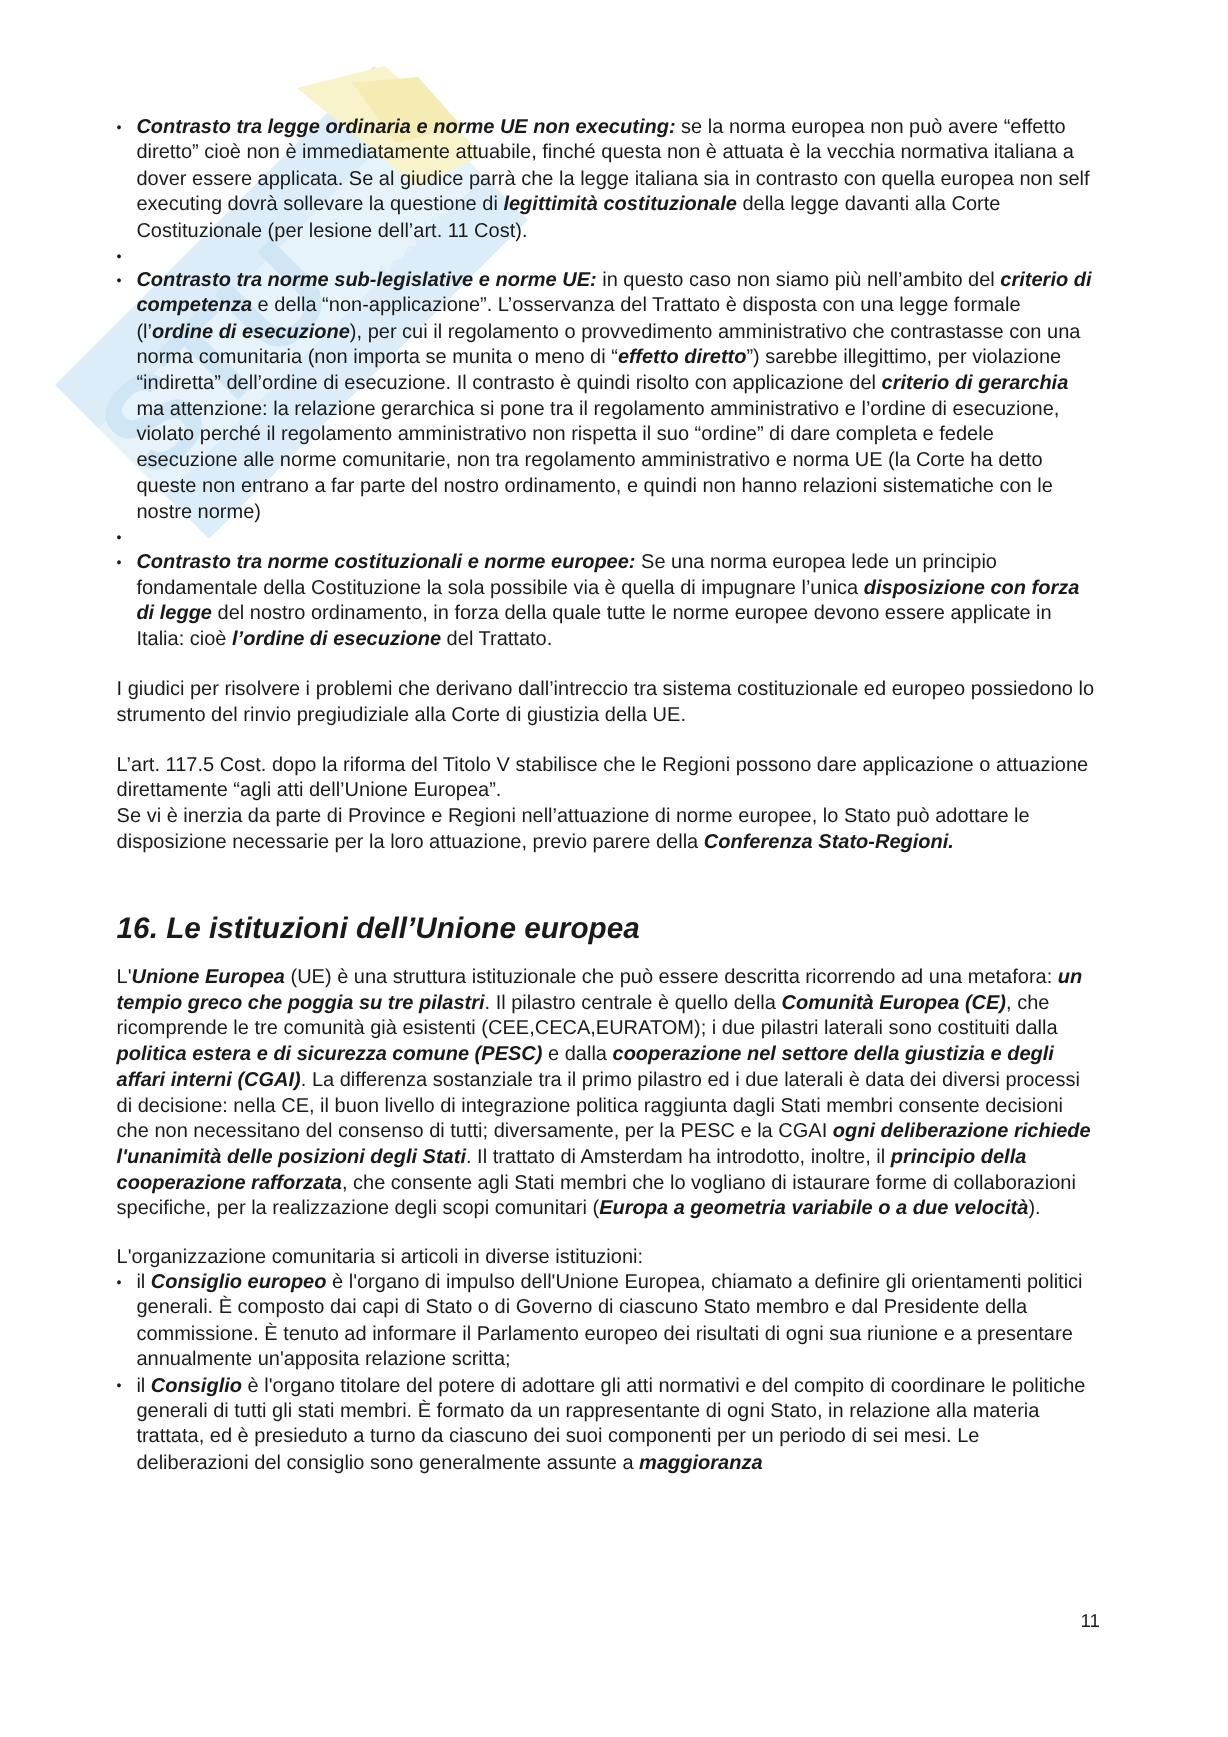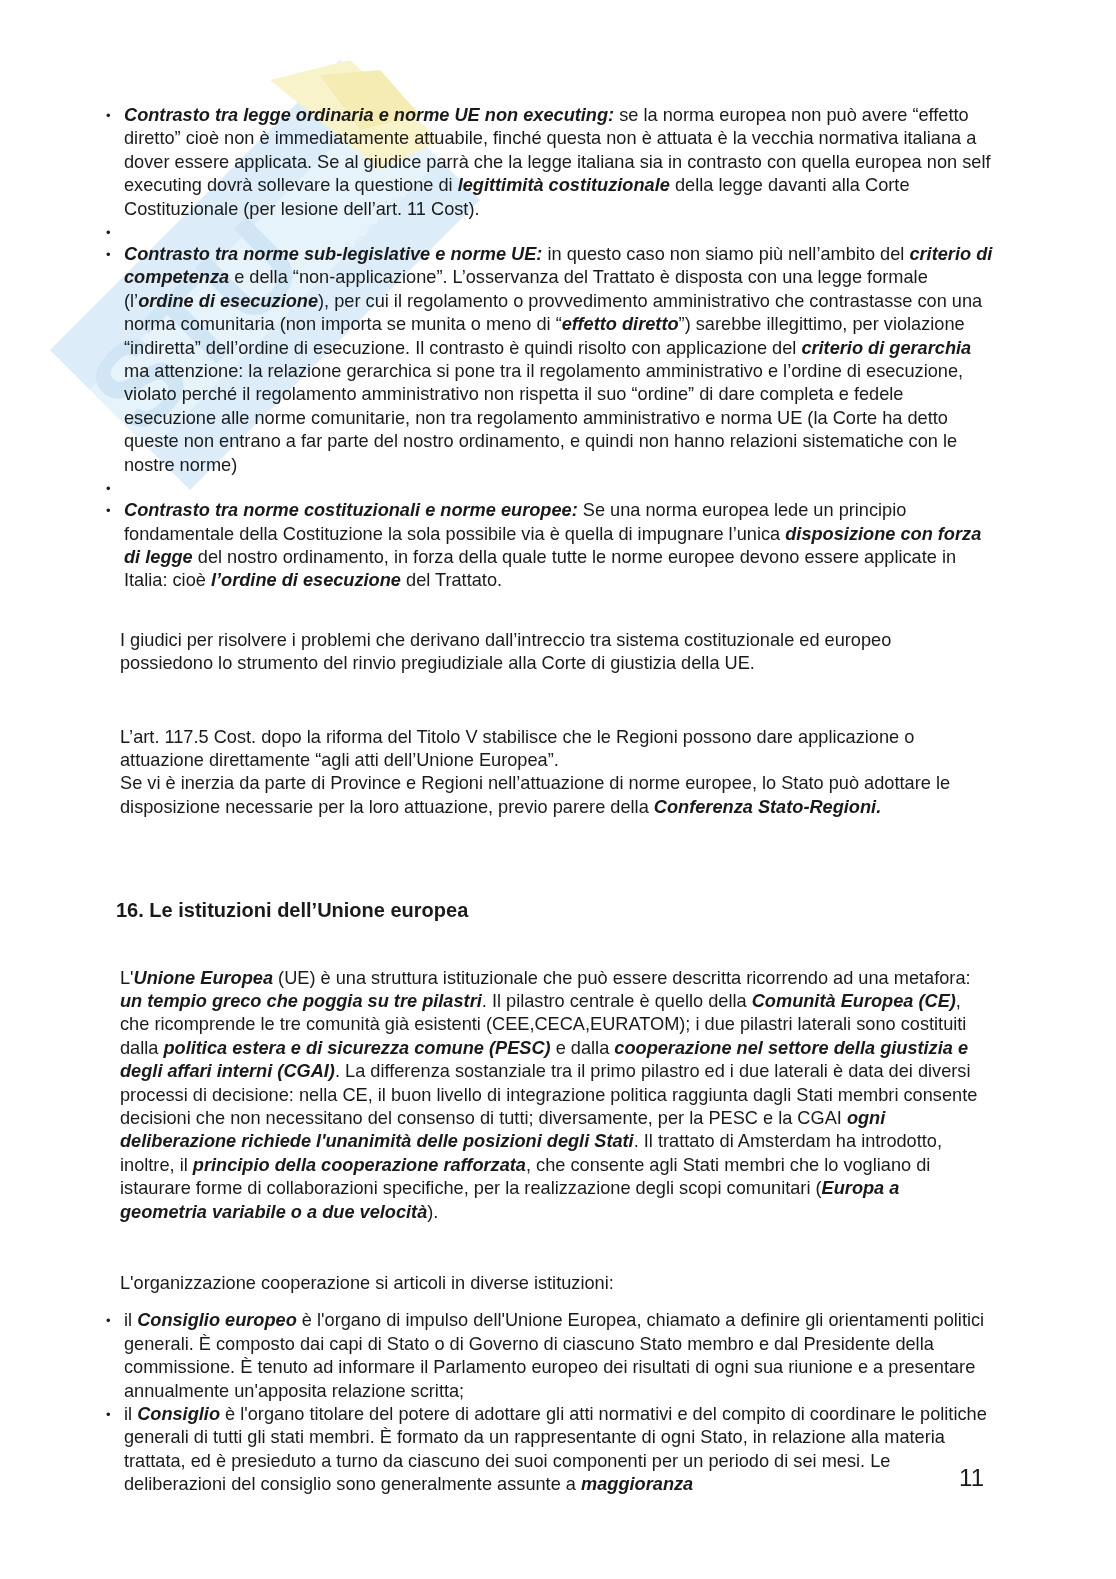"I giudici per risolvere i" .para { margin: 14px -> 0 }
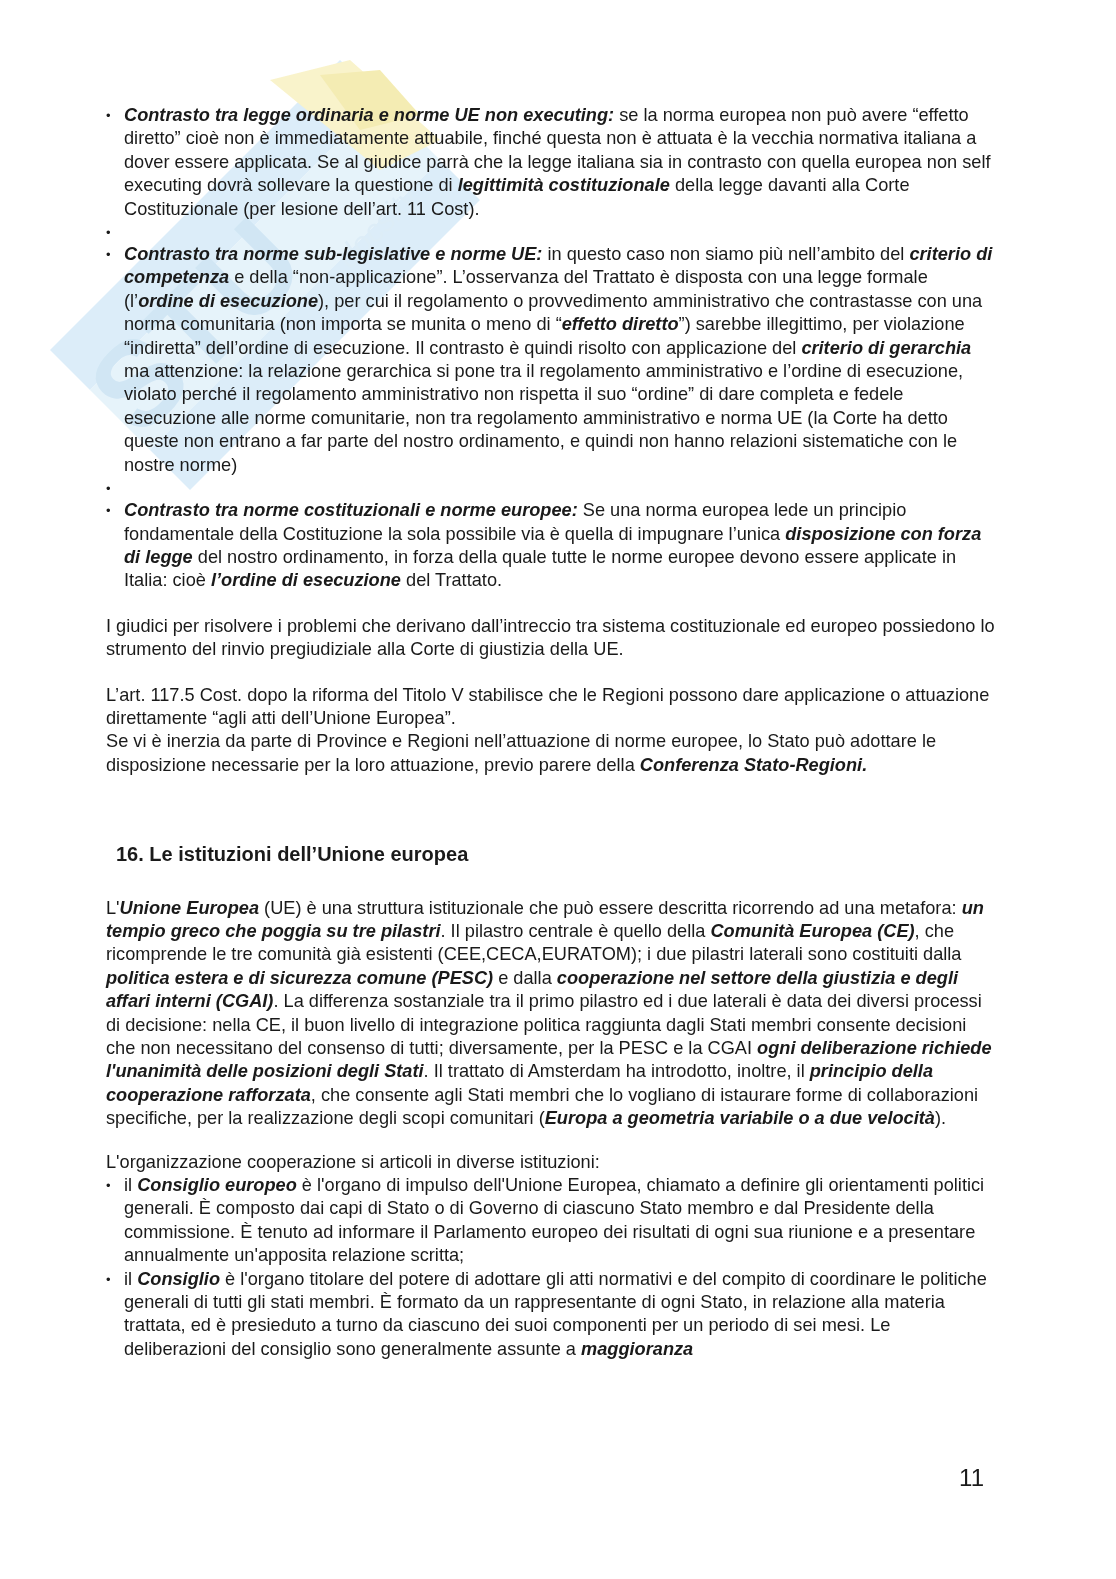"16. Le istituzioni dell’Unione europea" .heading { font-size: 20px -> 27px; font-style: none -> italic; margin: 10px -> 0 }
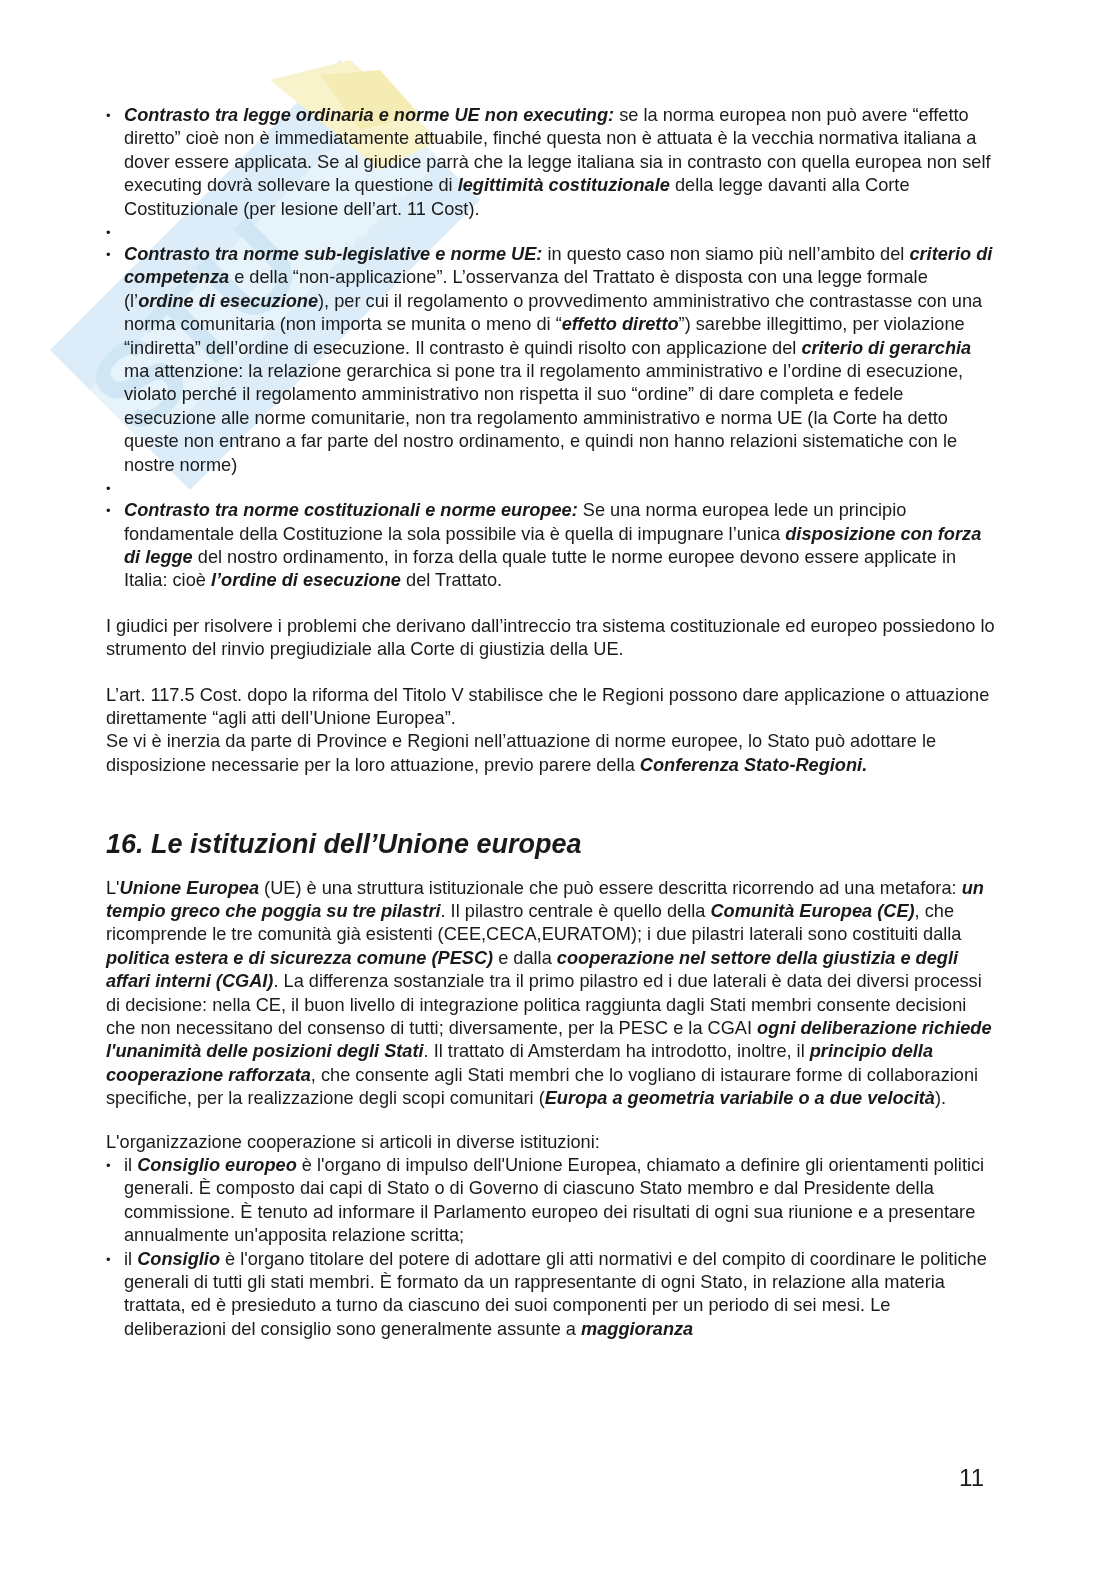"L'organizzazione cooperazione si" p.para { text: cooperazione -> comunitaria }
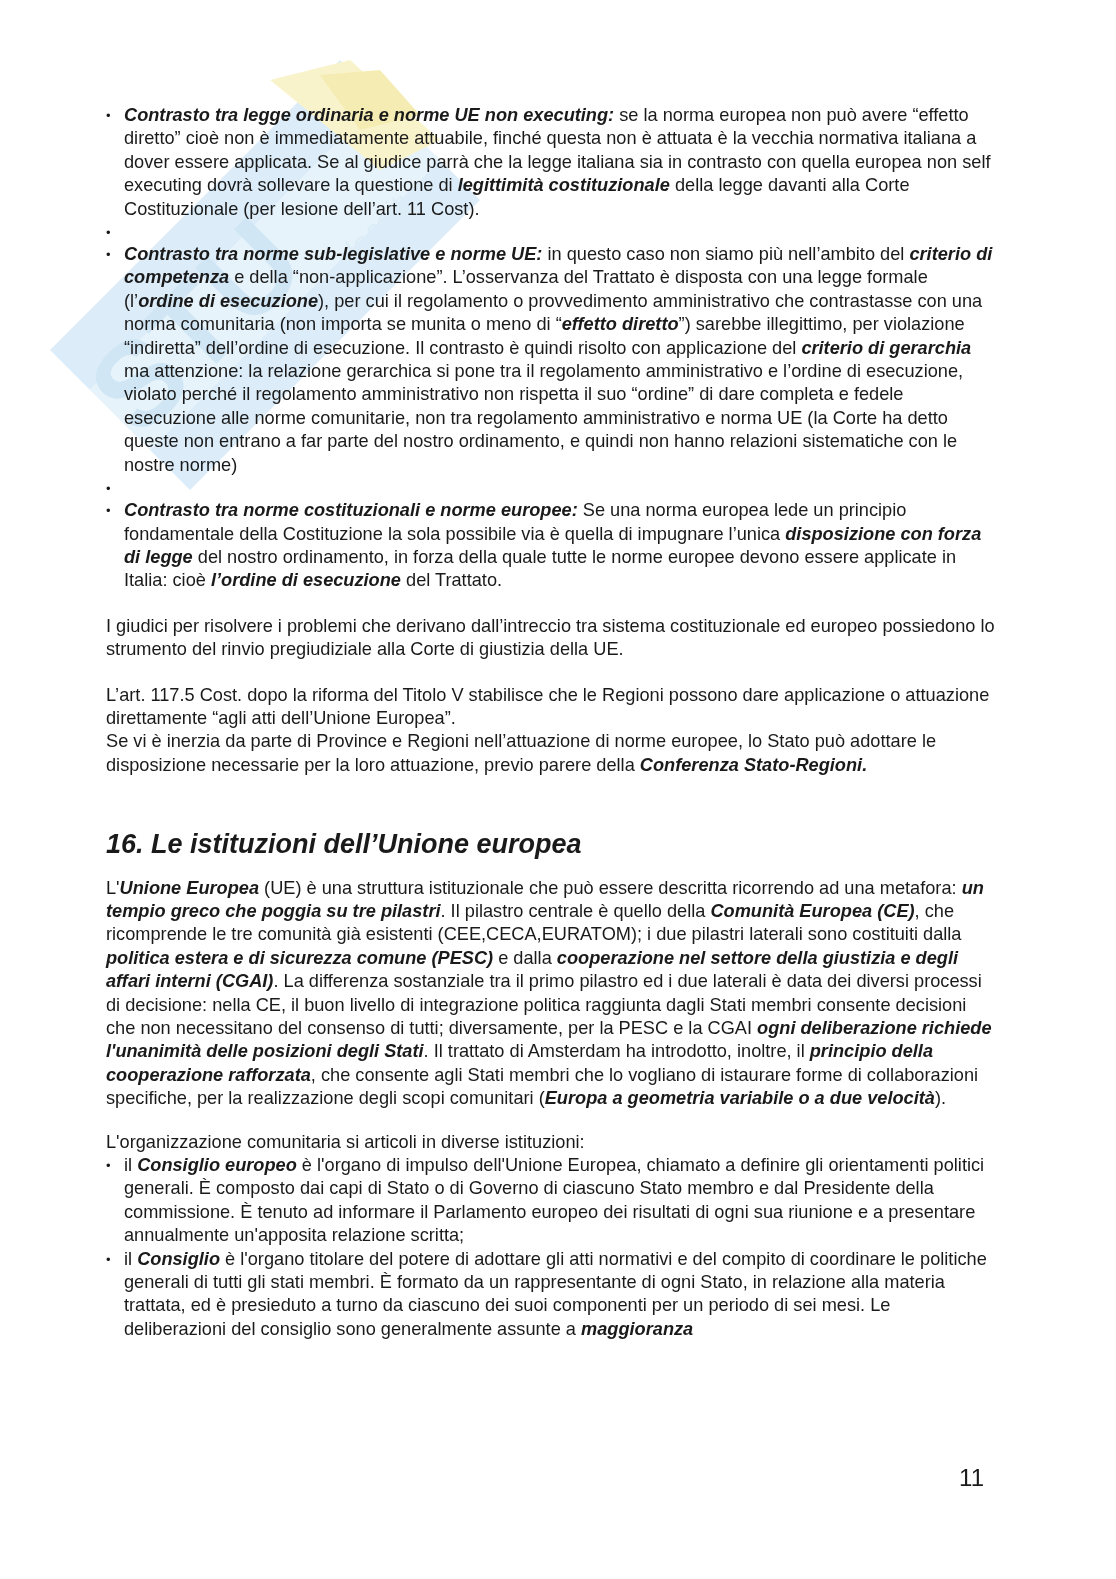"11" .page-number { font-size: 24px -> 17px; right: 132px -> 116px }
